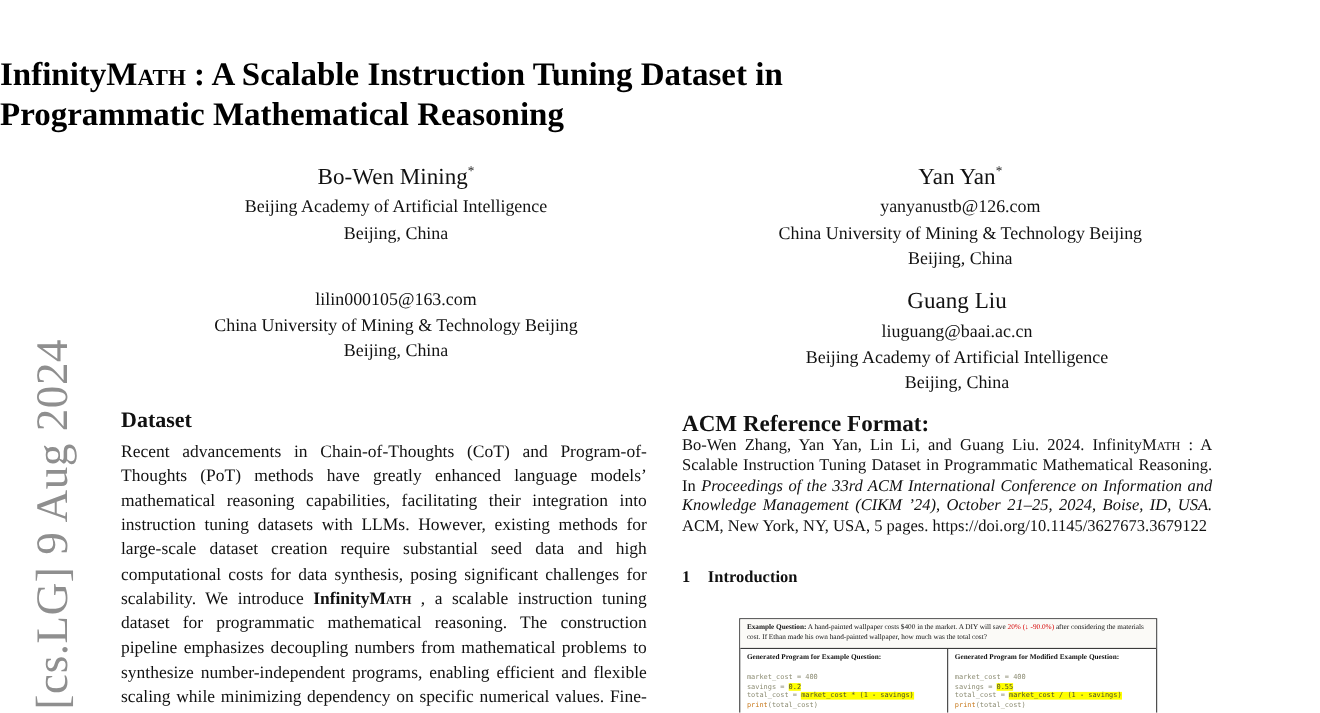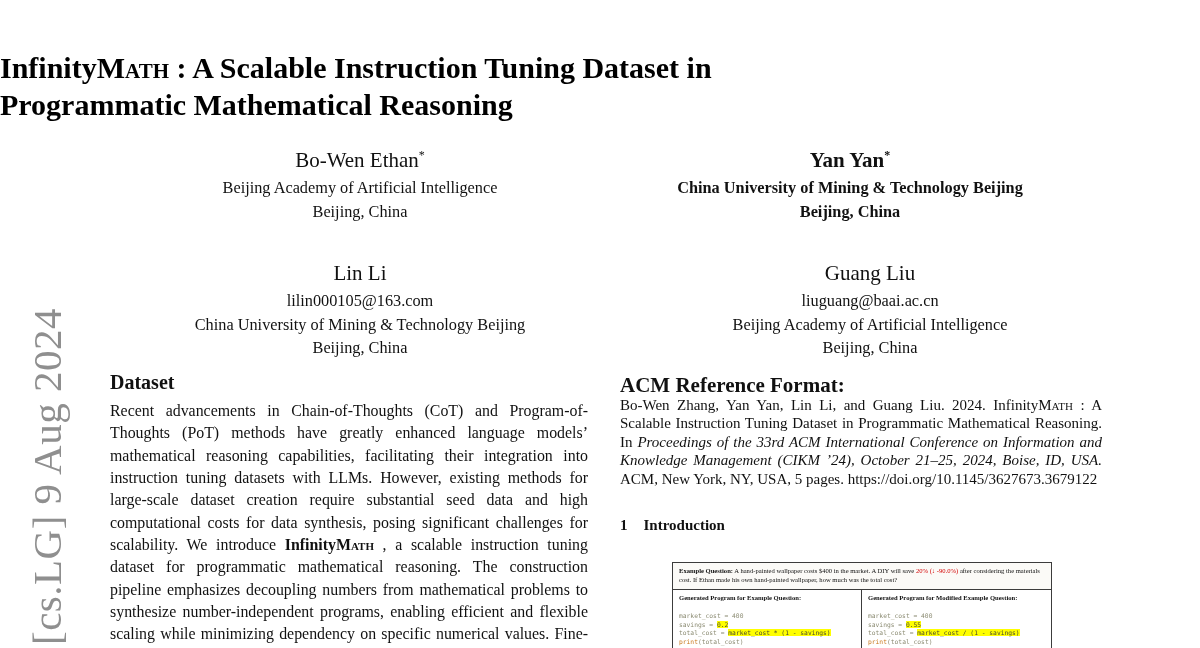"Bo-Wen Ethan" span { text: Ethan -> Mining }
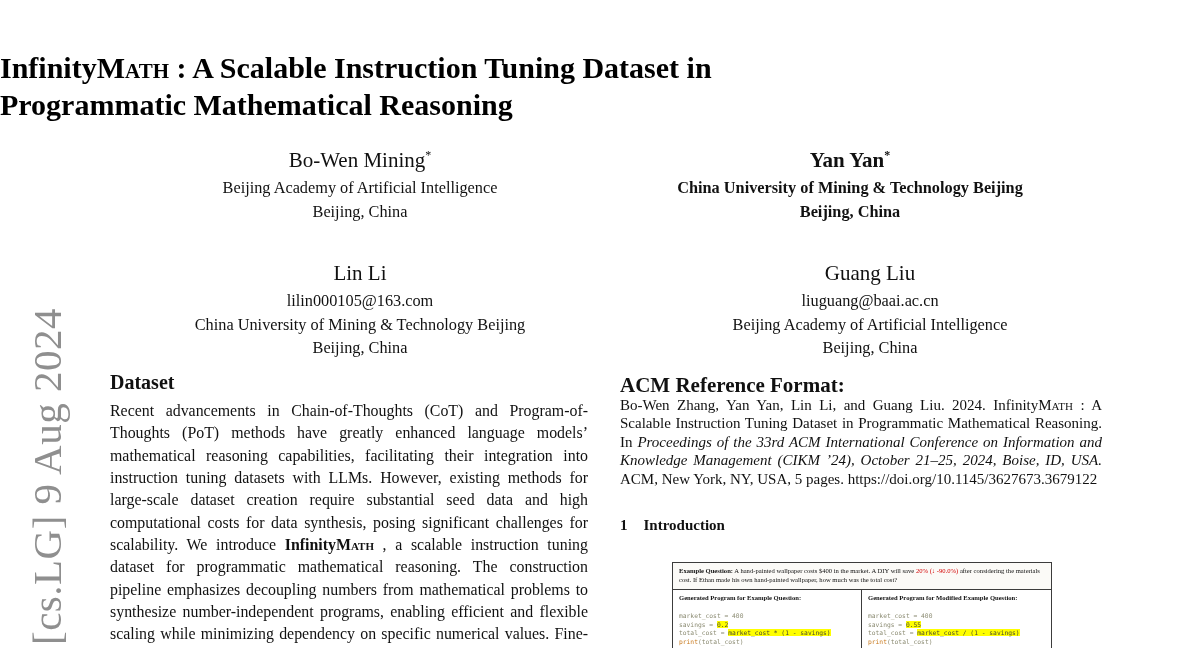"Yan Yan*" .auth-2 { font-weight: bold -> none; left: 600px -> 623px }
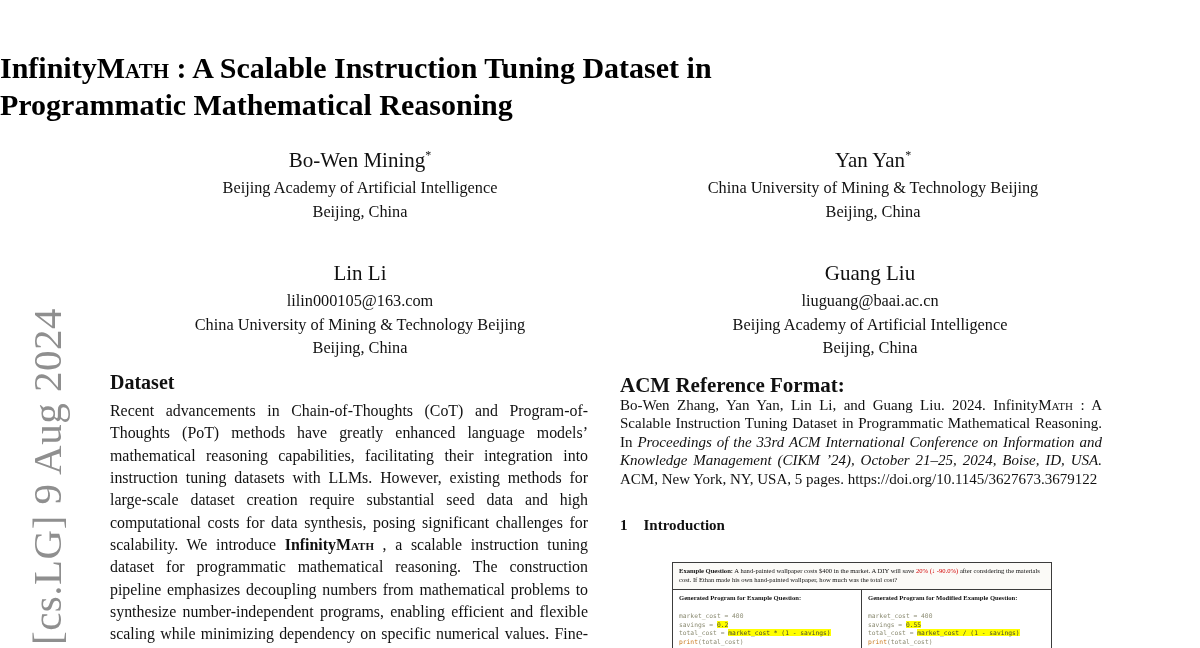"yanyanustb@126.com" div.aline { html: none -> <div>yanyanustb@126.com</div> }
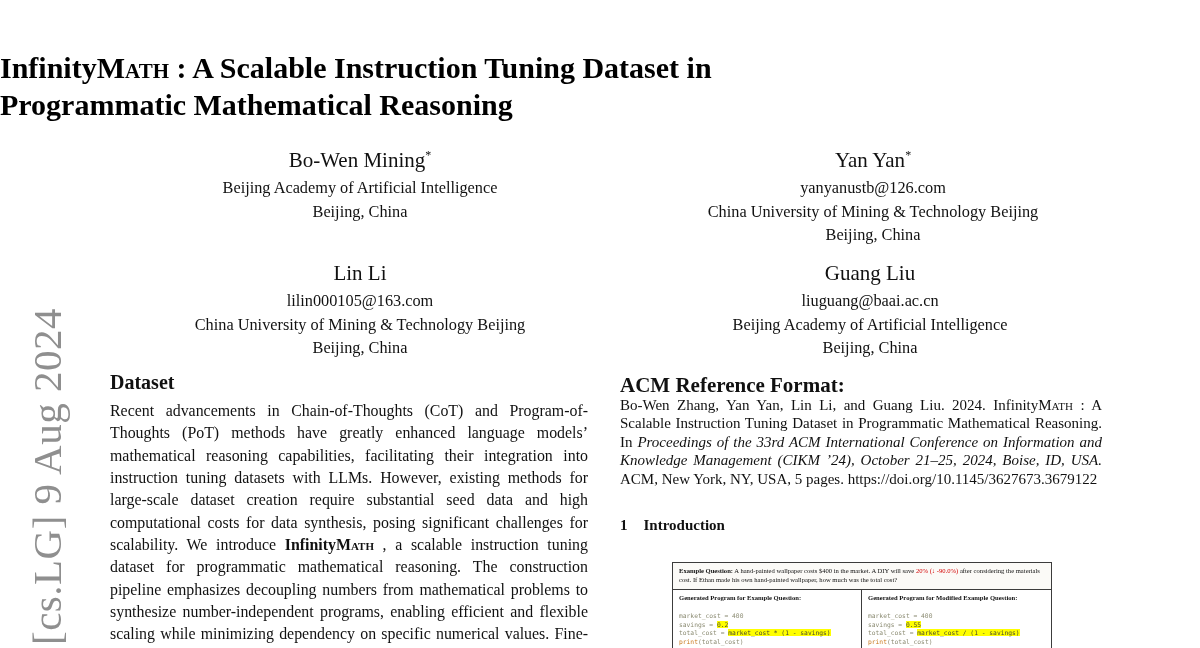"Lin Li" div.aname { html: <div><span>Lin Li</span><sup></sup></div> -> none }
